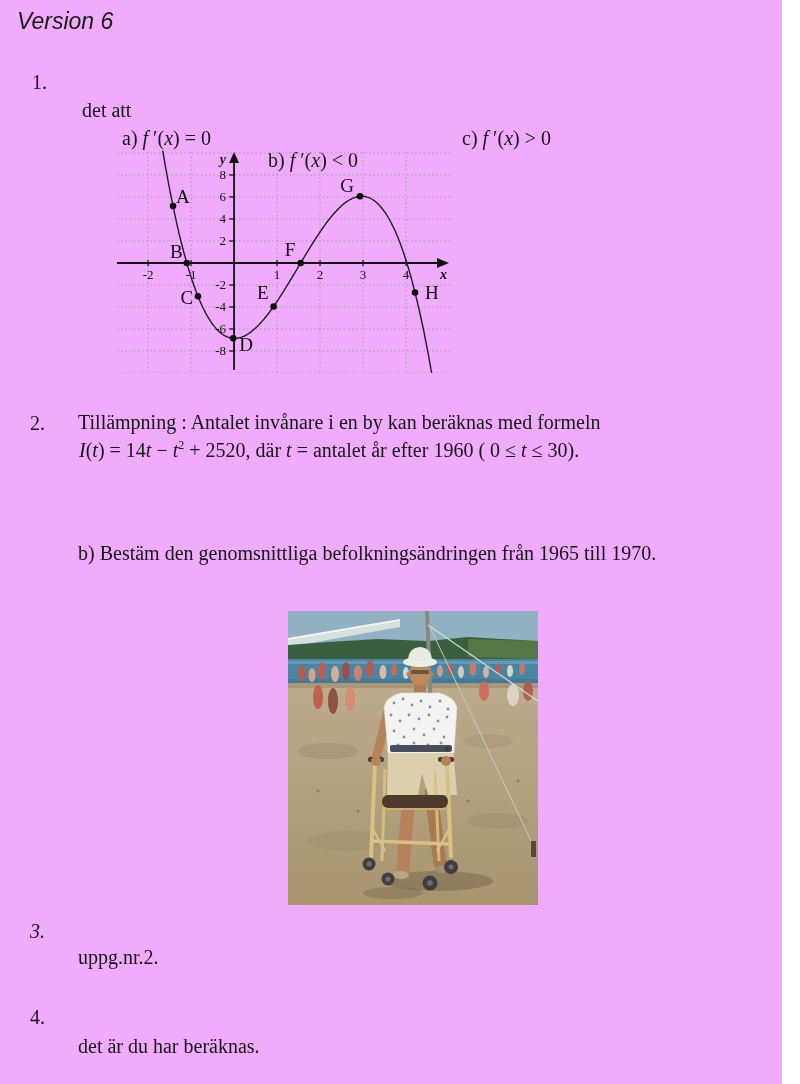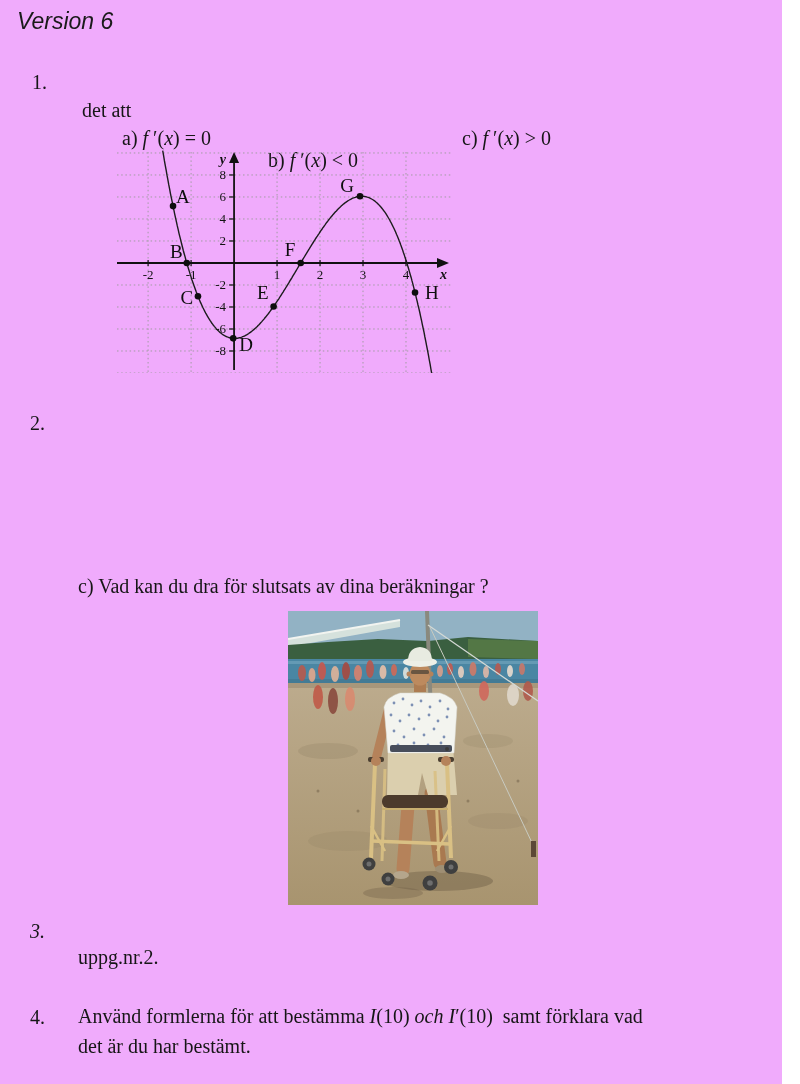"Tillämpning : Antalet invånare i" div.abs { html: none -> <div>Tillämpning : Antalet invånare i en by kan beräknas med formeln</div> }
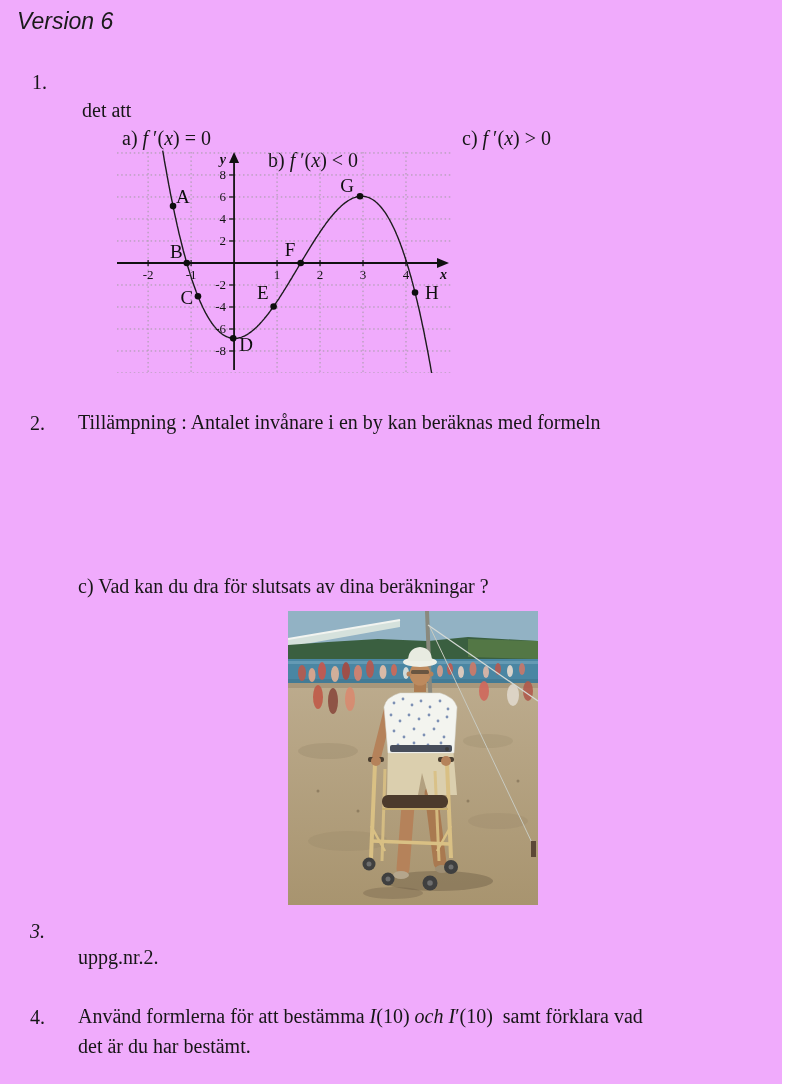"I(t) = 14t − t2" div.abs { html: none -> <div><span>I</span><span>(</span><span>t</span><span>) = 14</span><span>t</span><span> − </span><span>t</span><sup>2</sup><span> + 2520, där </span><span>t</span><span> = antalet år efter 1960 ( 0 ≤ </span><span>t</span><span> ≤ 30).</span></div> }
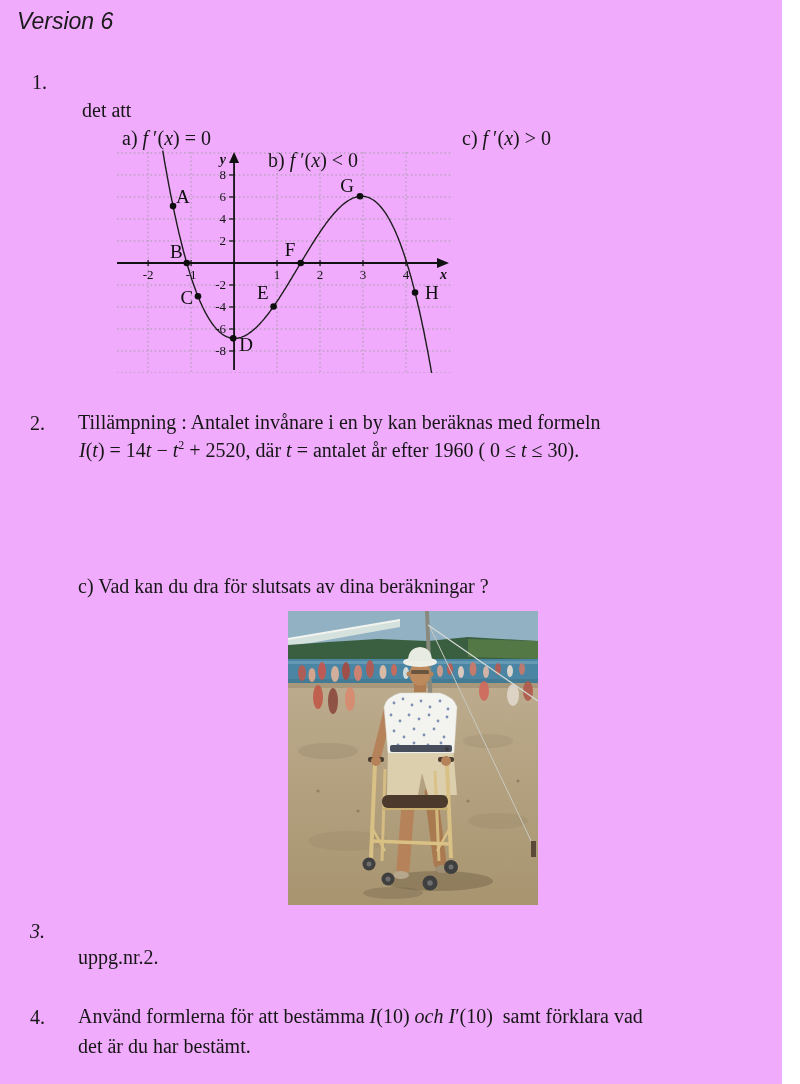"b) Bestäm den genomsnittliga" div.abs { html: none -> <div>b) Bestäm den genomsnittliga befolkningsändringen från 1965 till 1970.</div> }
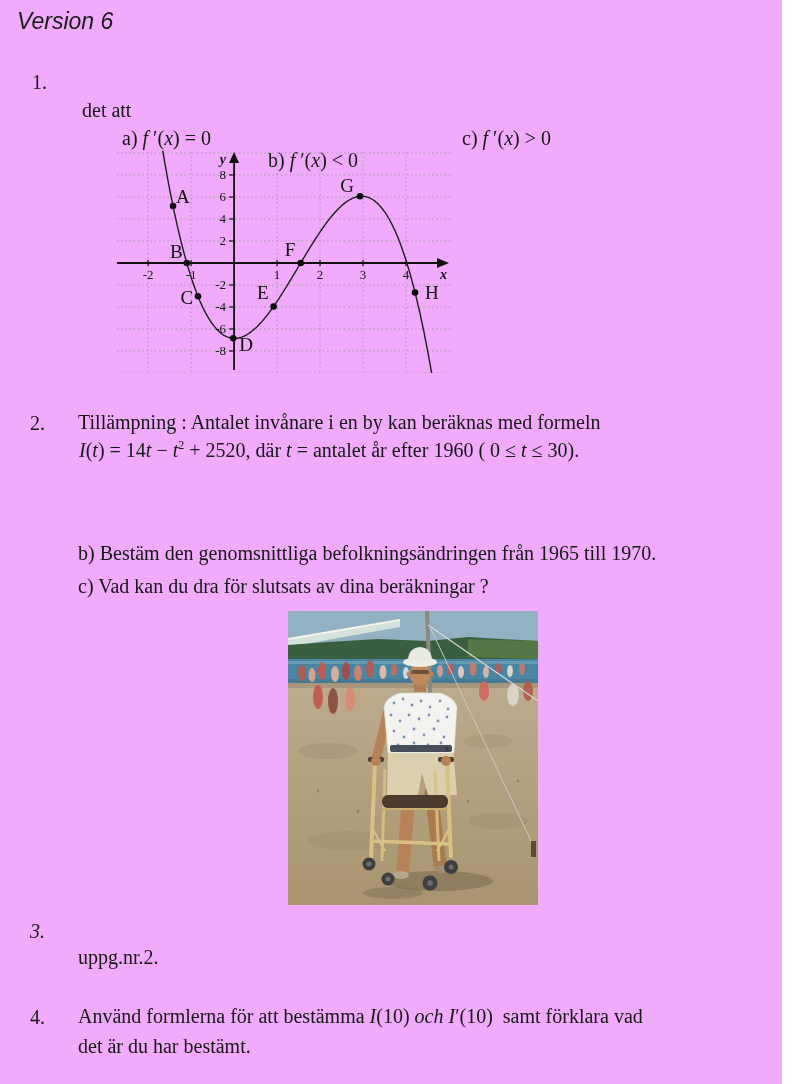"c) Vad kan du dra" div.abs { html: <div>c) Vad kan du dra för slutsats av dina beräkningar ?</div> -> none }
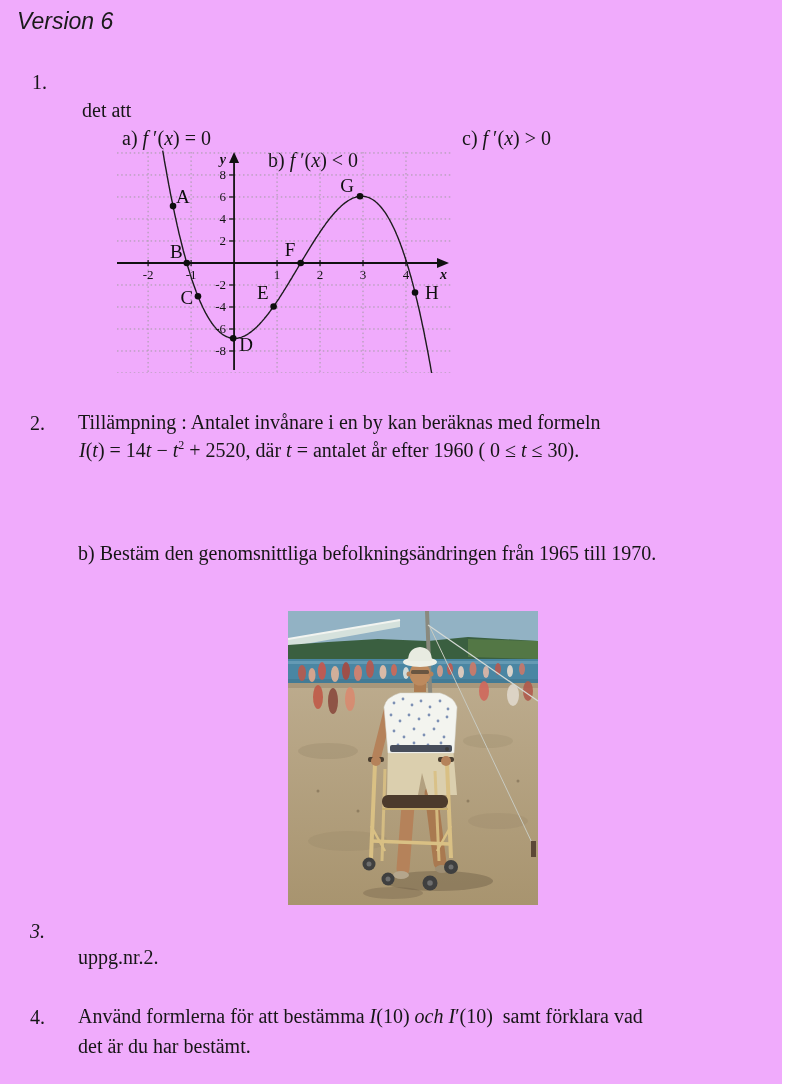"Använd formlerna för att bestämma" div.abs { html: <div><span>Använd formlerna för att bestämma </span><span>I</span><span>(10)</span><span> och </span><span>I</span><span>′(10)</span><span>&nbsp; samt förklara vad</span></div> -> none }
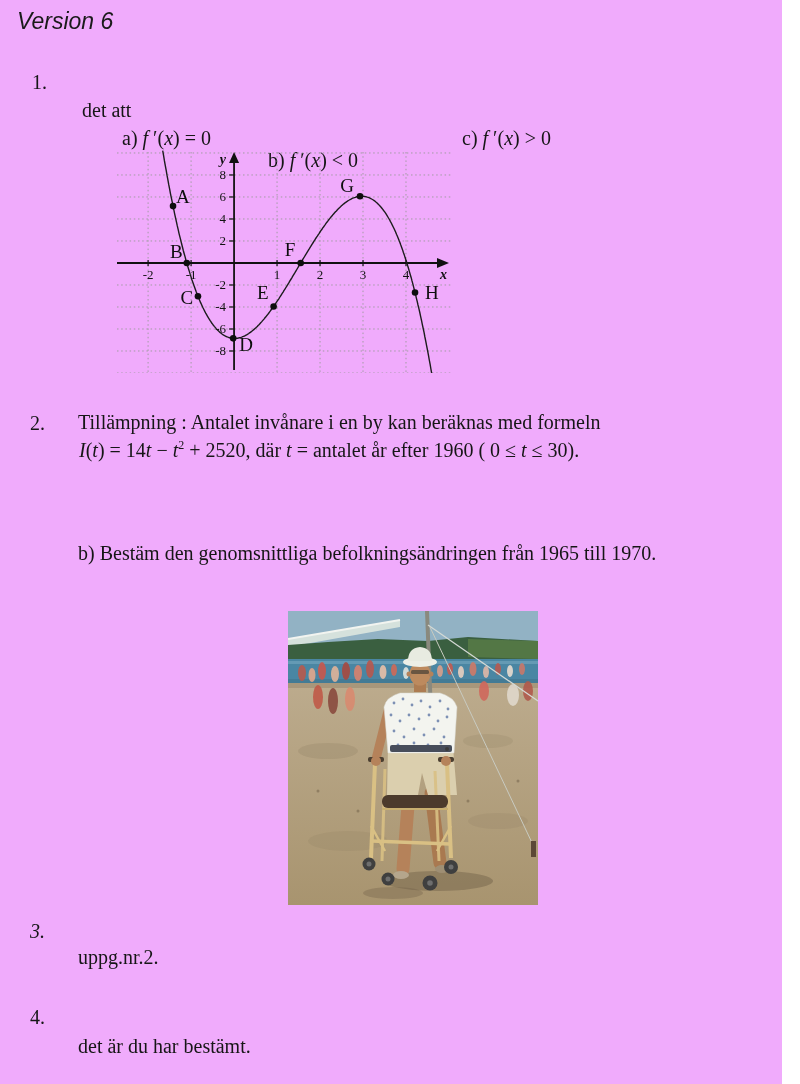"det är du har bestämt." div.abs { text: bestämt -> beräknas }
